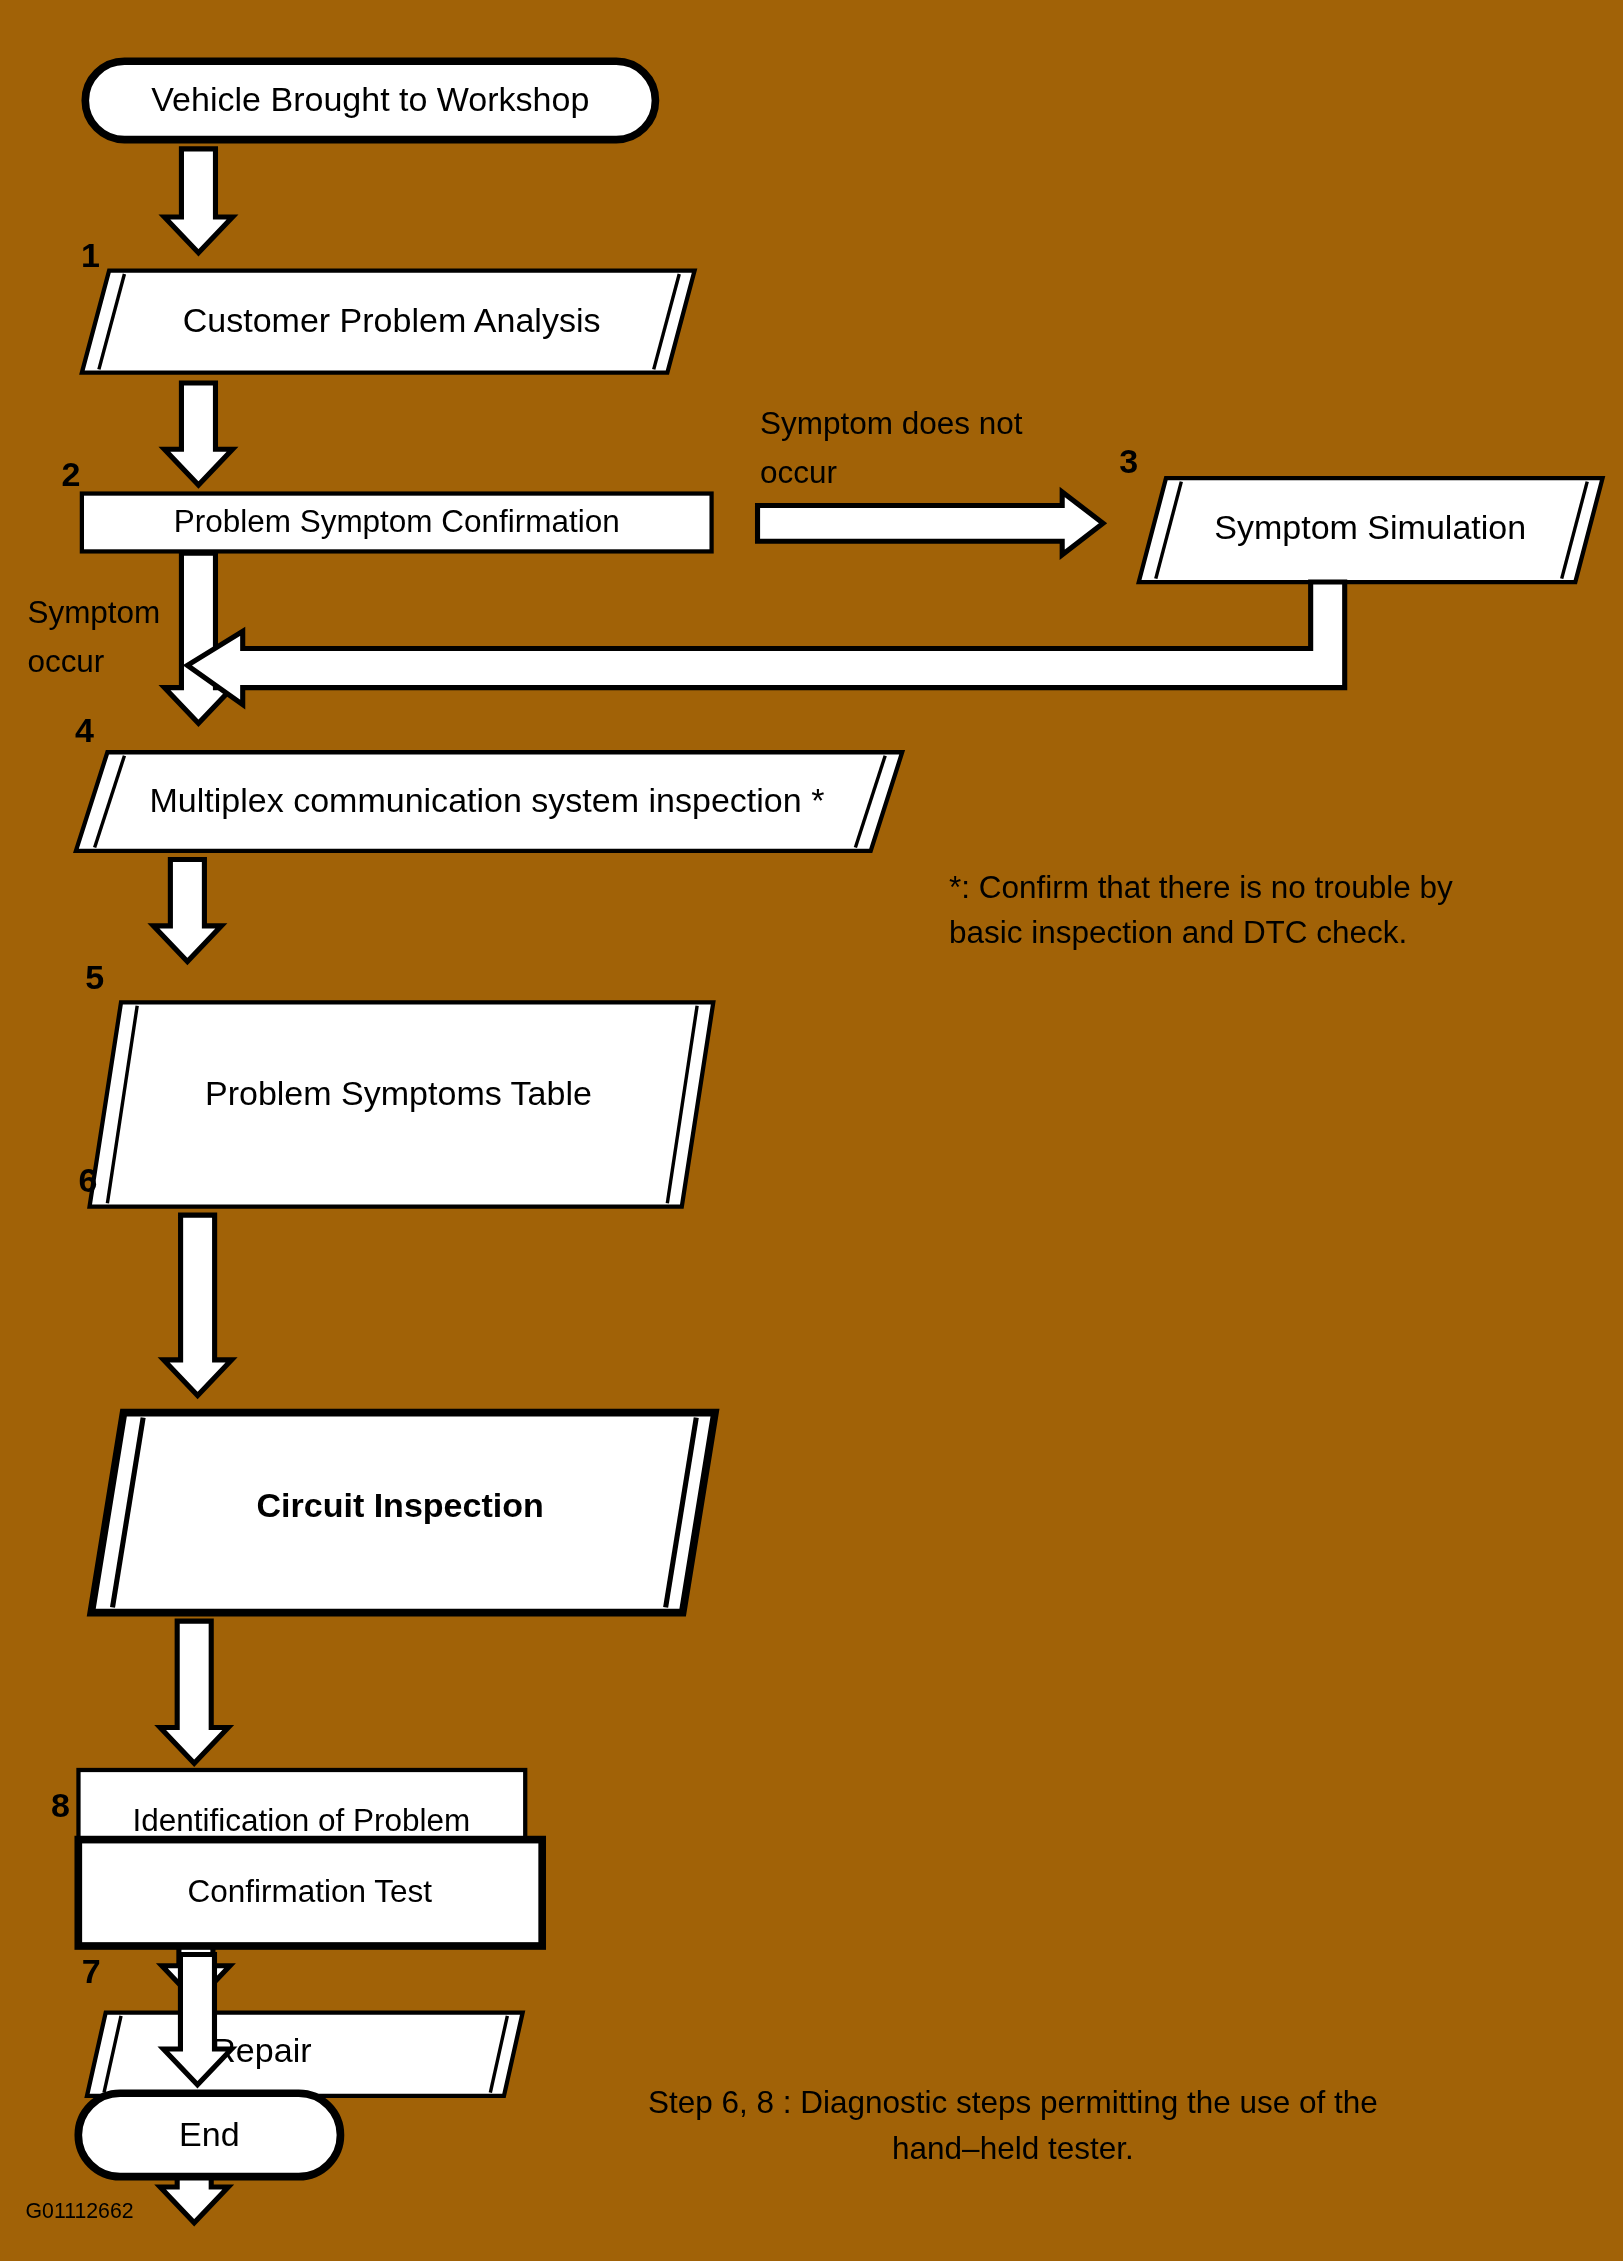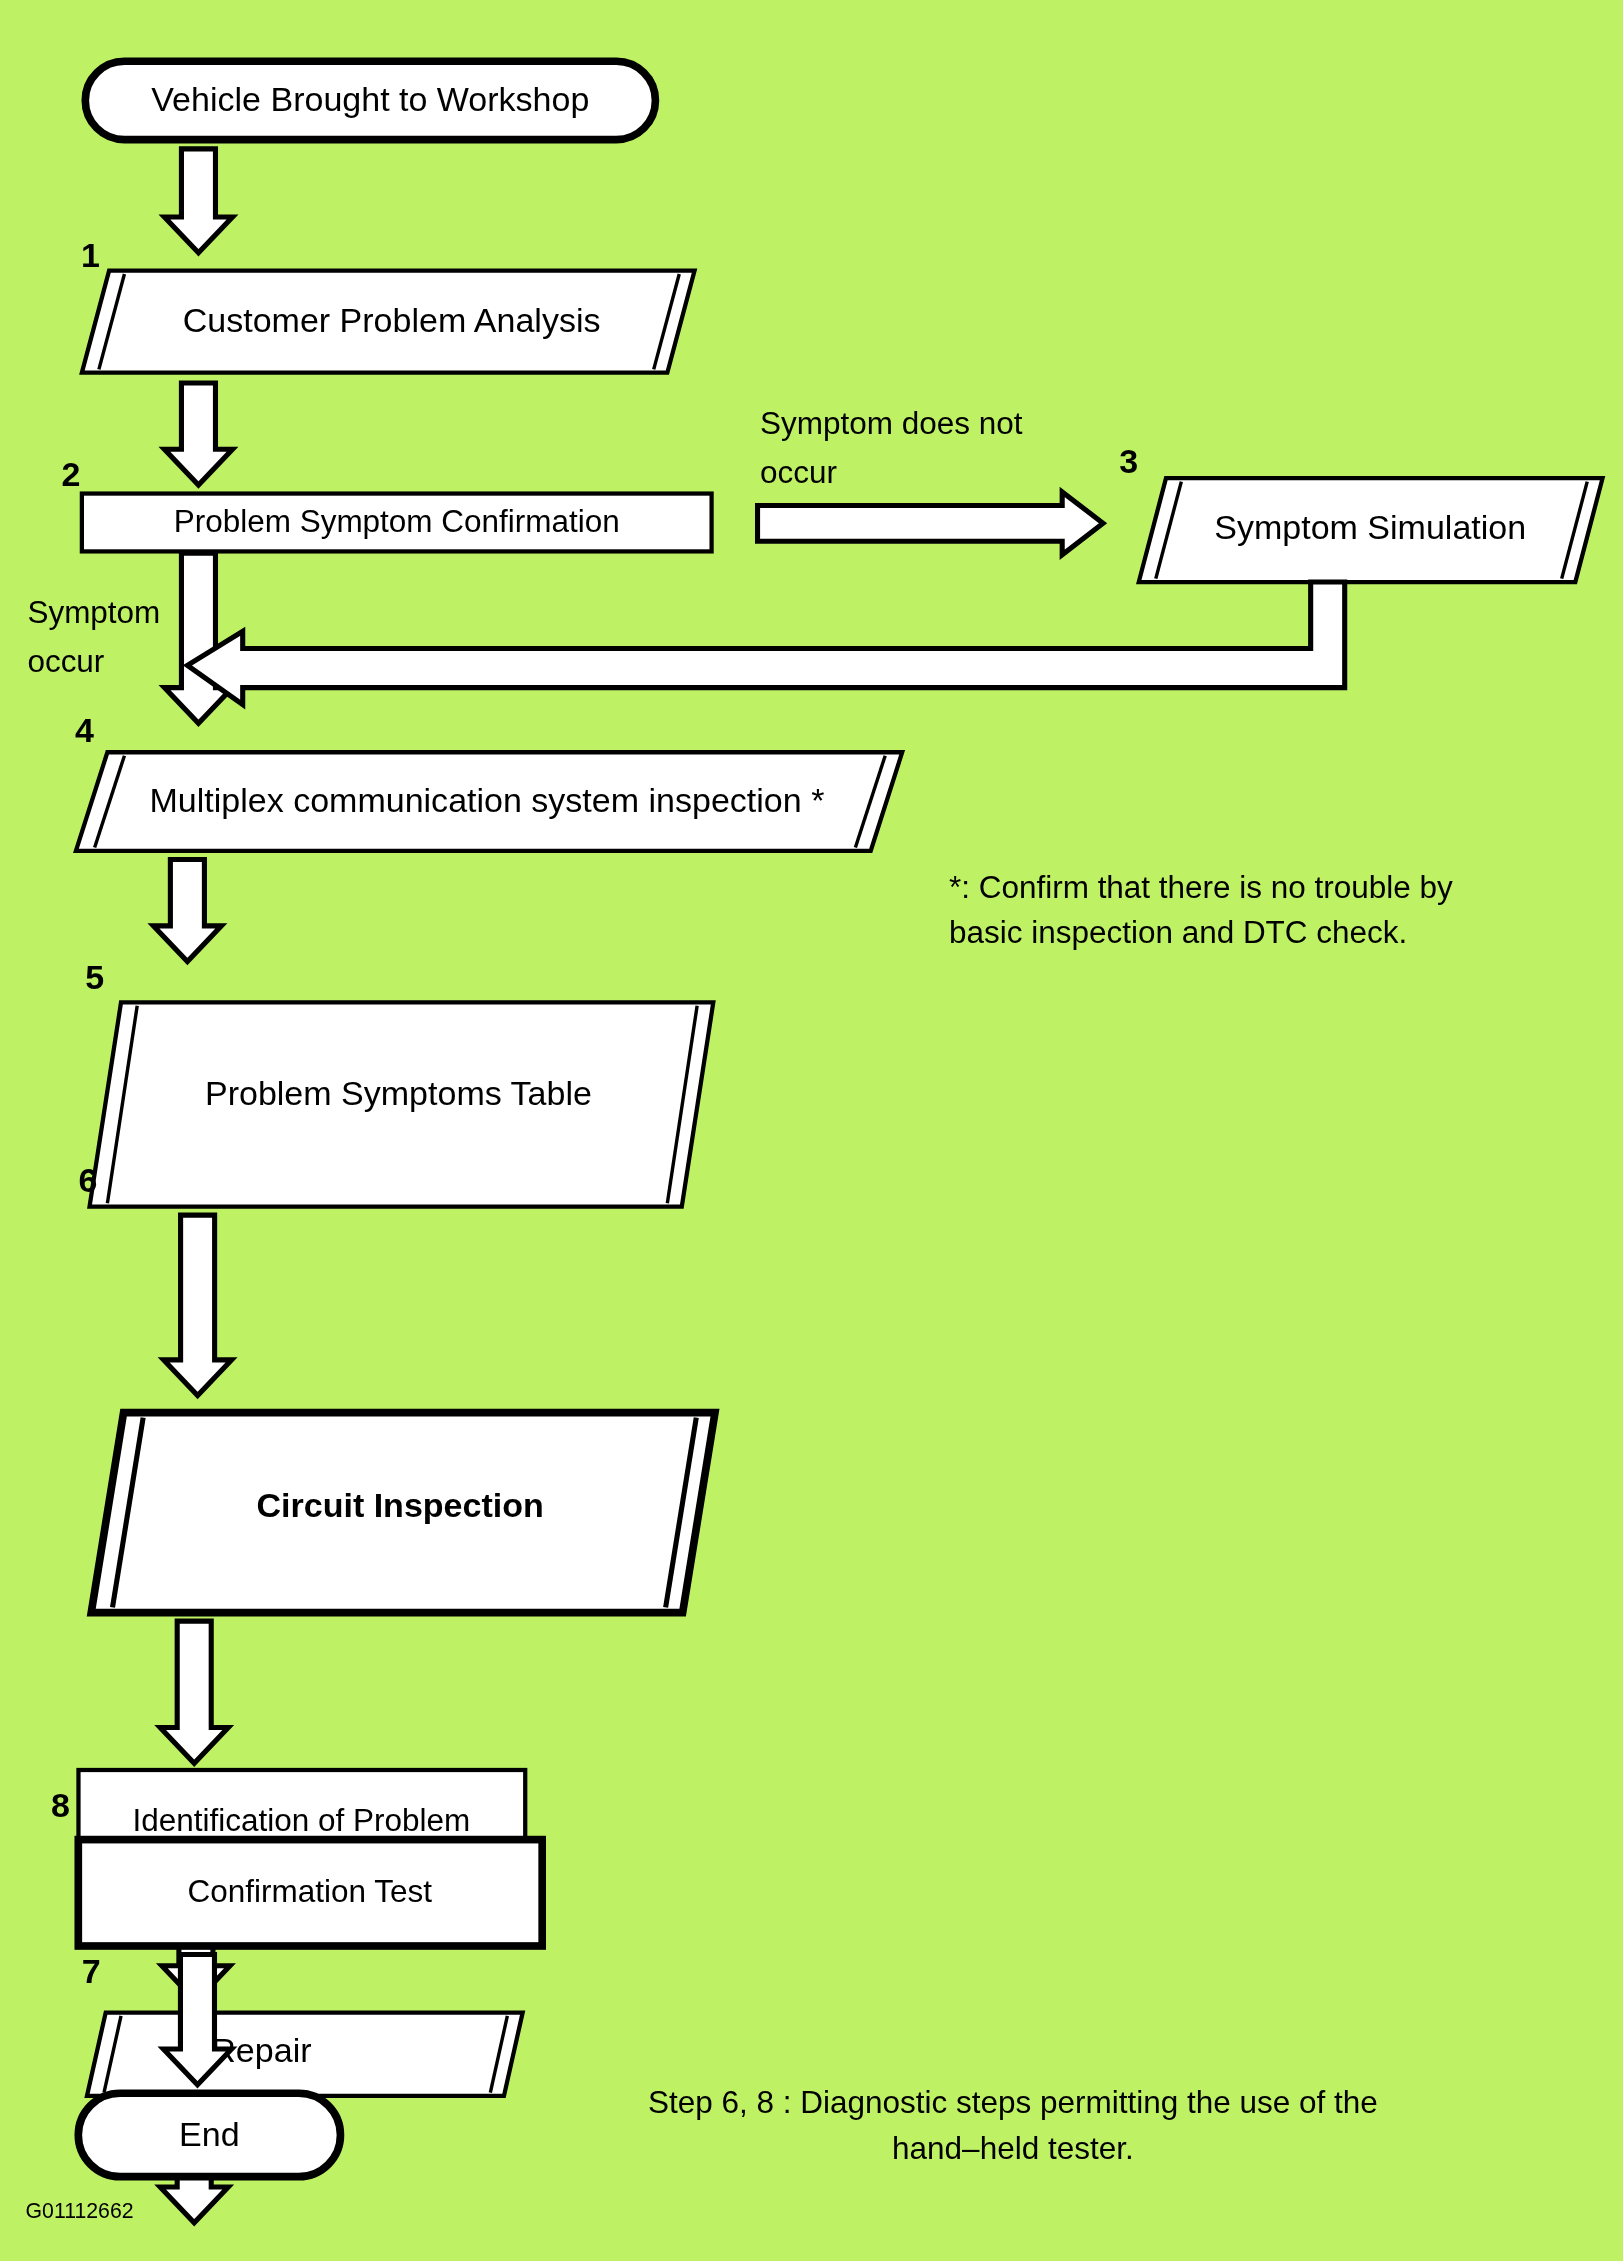"Vehicle Brought to Workshop" #page { background: #bef264 -> #a16207 }
